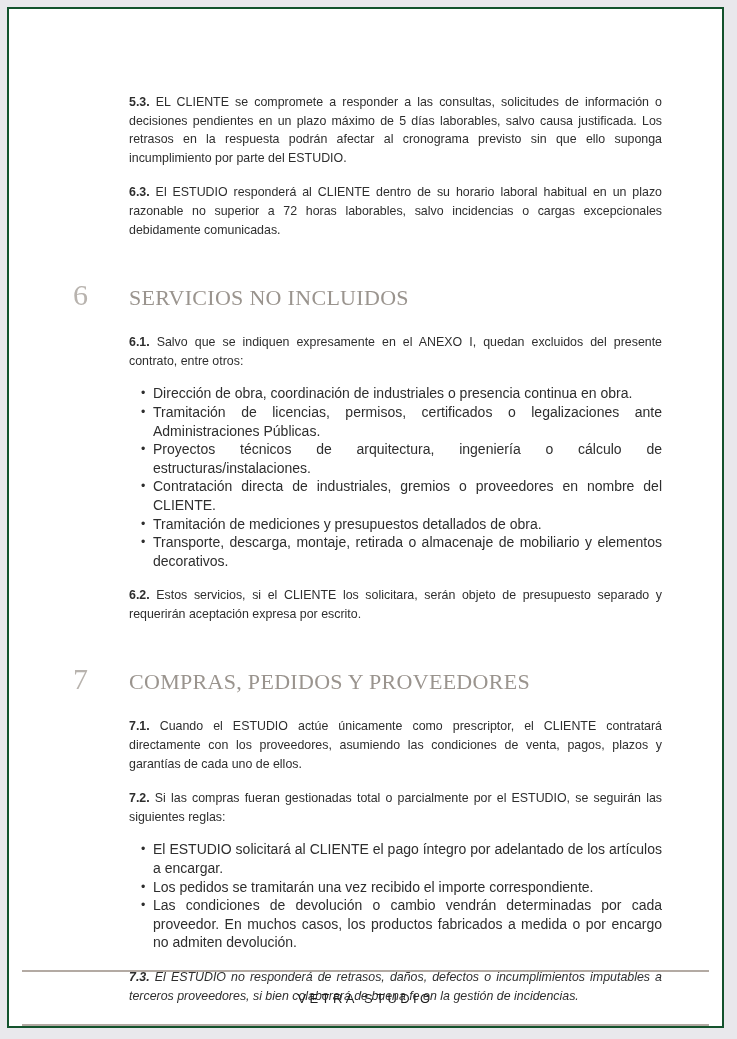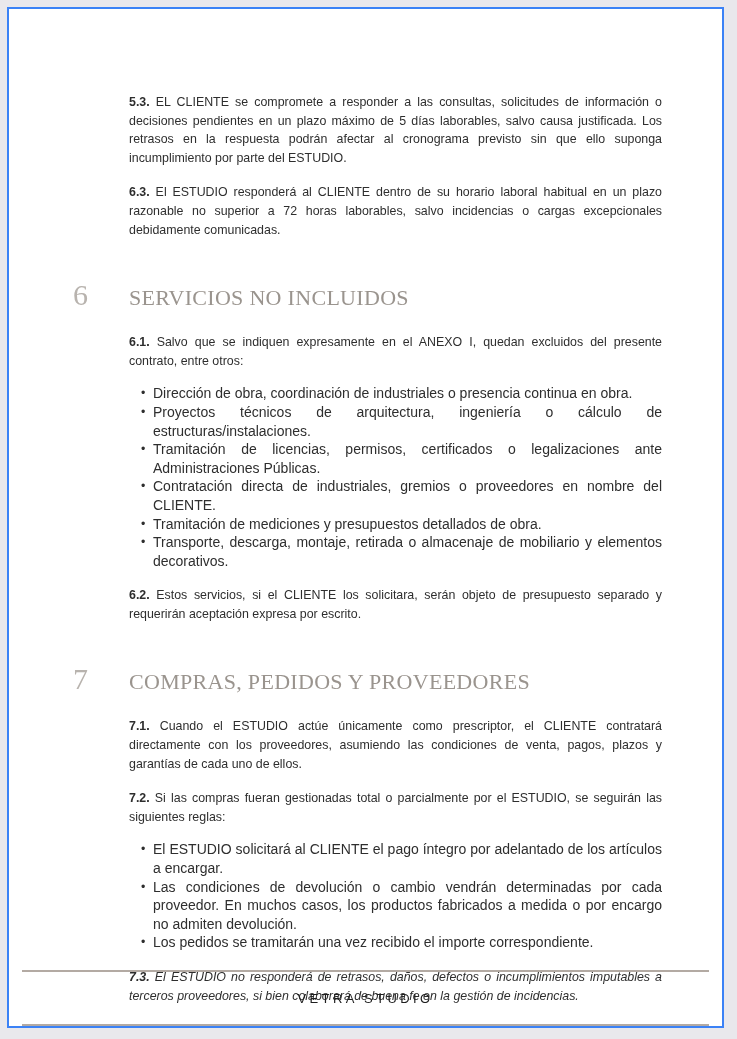"5.3. EL CLIENTE se compromete" .page-outer { border: 2px solid #3b82f6 -> 2px solid #14532d }
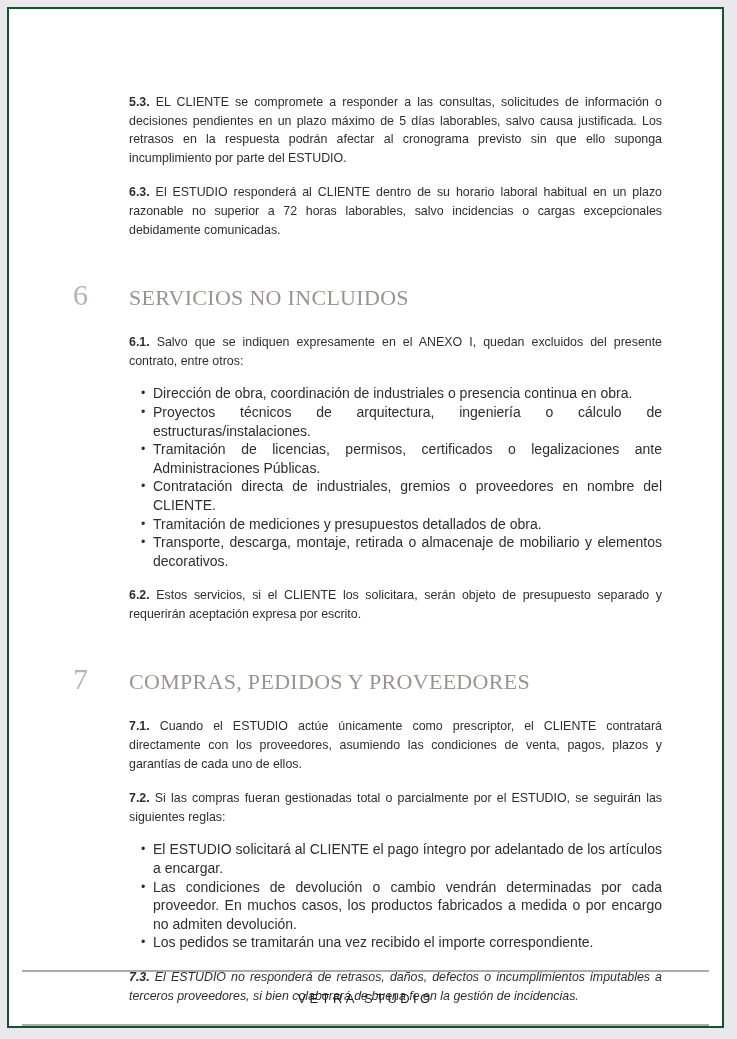"Proyectos técnicos de arquitectura," li { order: before "Tramitación de licencias, permisos," -> after "Tramitación de licencias, permisos," }
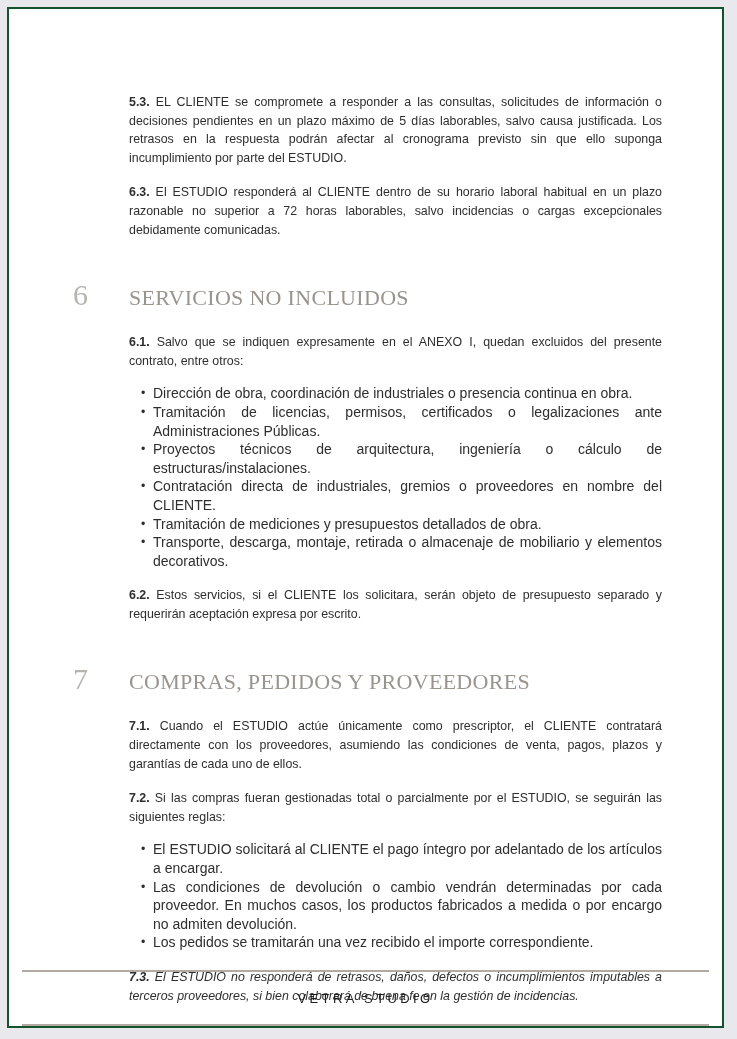"Las condiciones de devolución o" li { order: before "Los pedidos se tramitarán una" -> after "Los pedidos se tramitarán una" }
